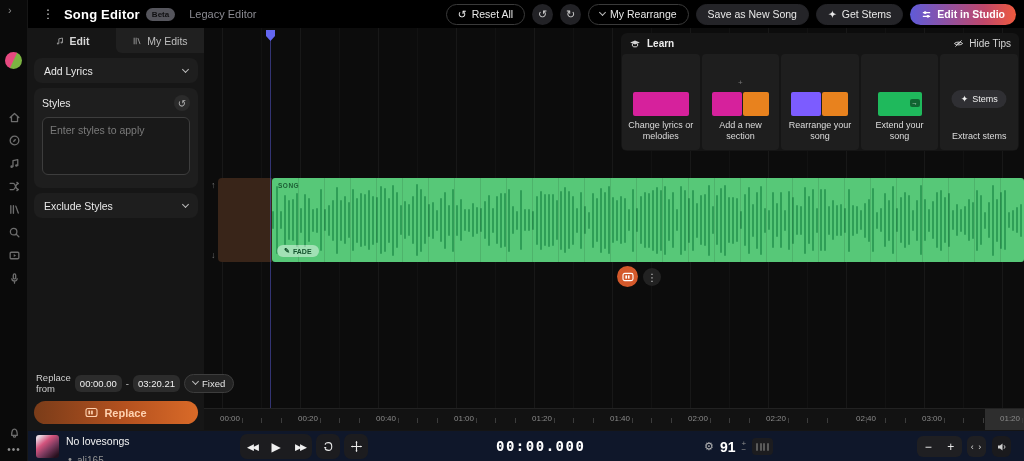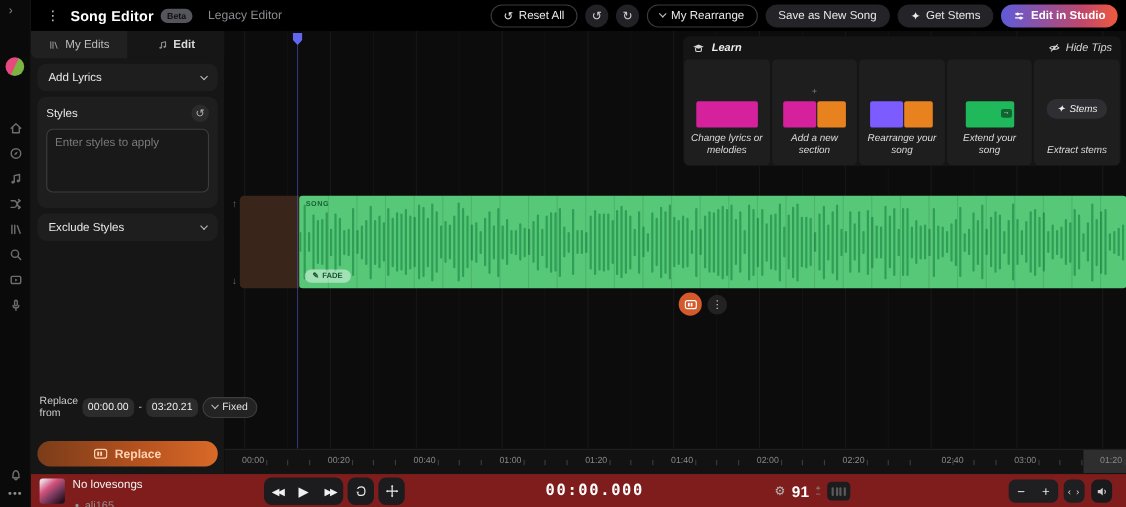"My Edits" div.tab { order: before "Edit" -> after "Edit" }
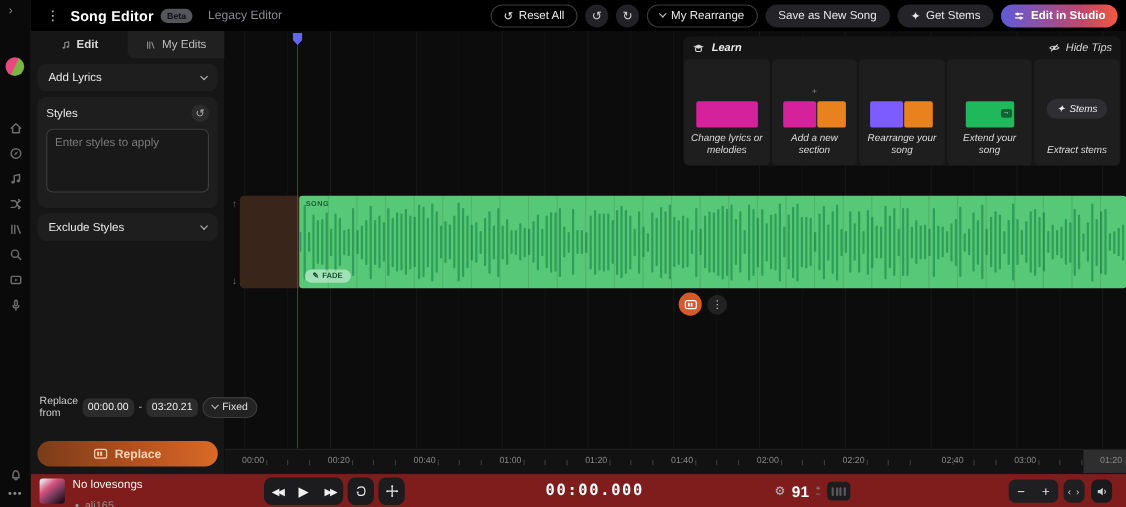"Learn" .learn { font-style: italic -> none }
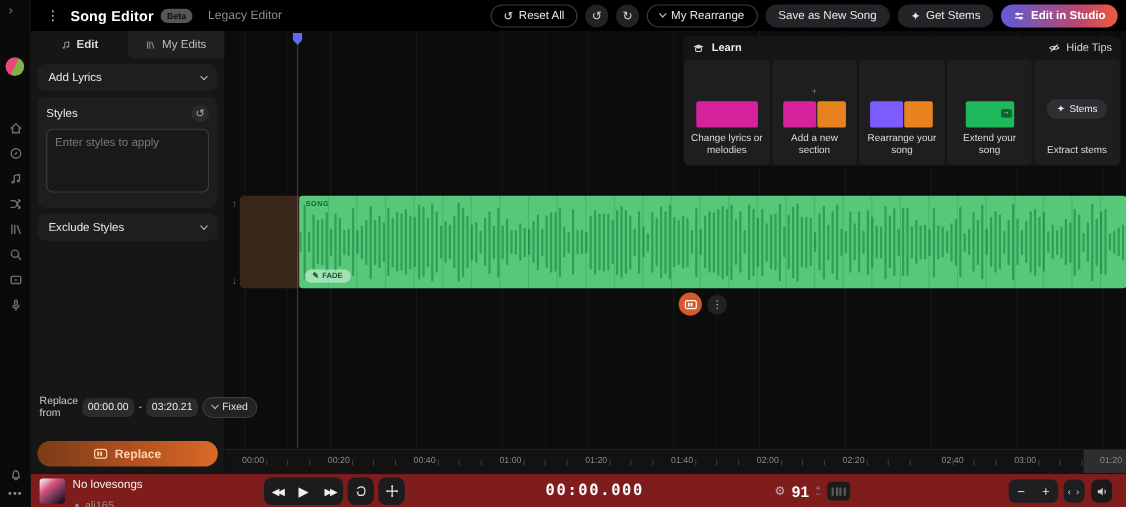"Replace from" .replace-row { margin-bottom: 20px -> 7px }
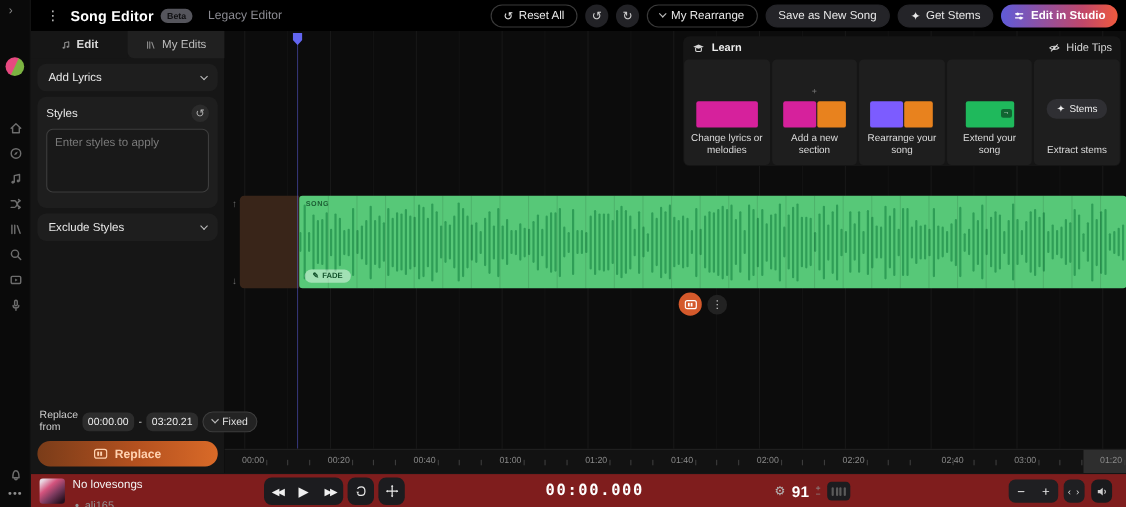"No lovesongs" .bottombar { background: #7f1d1d -> #0f172a }
